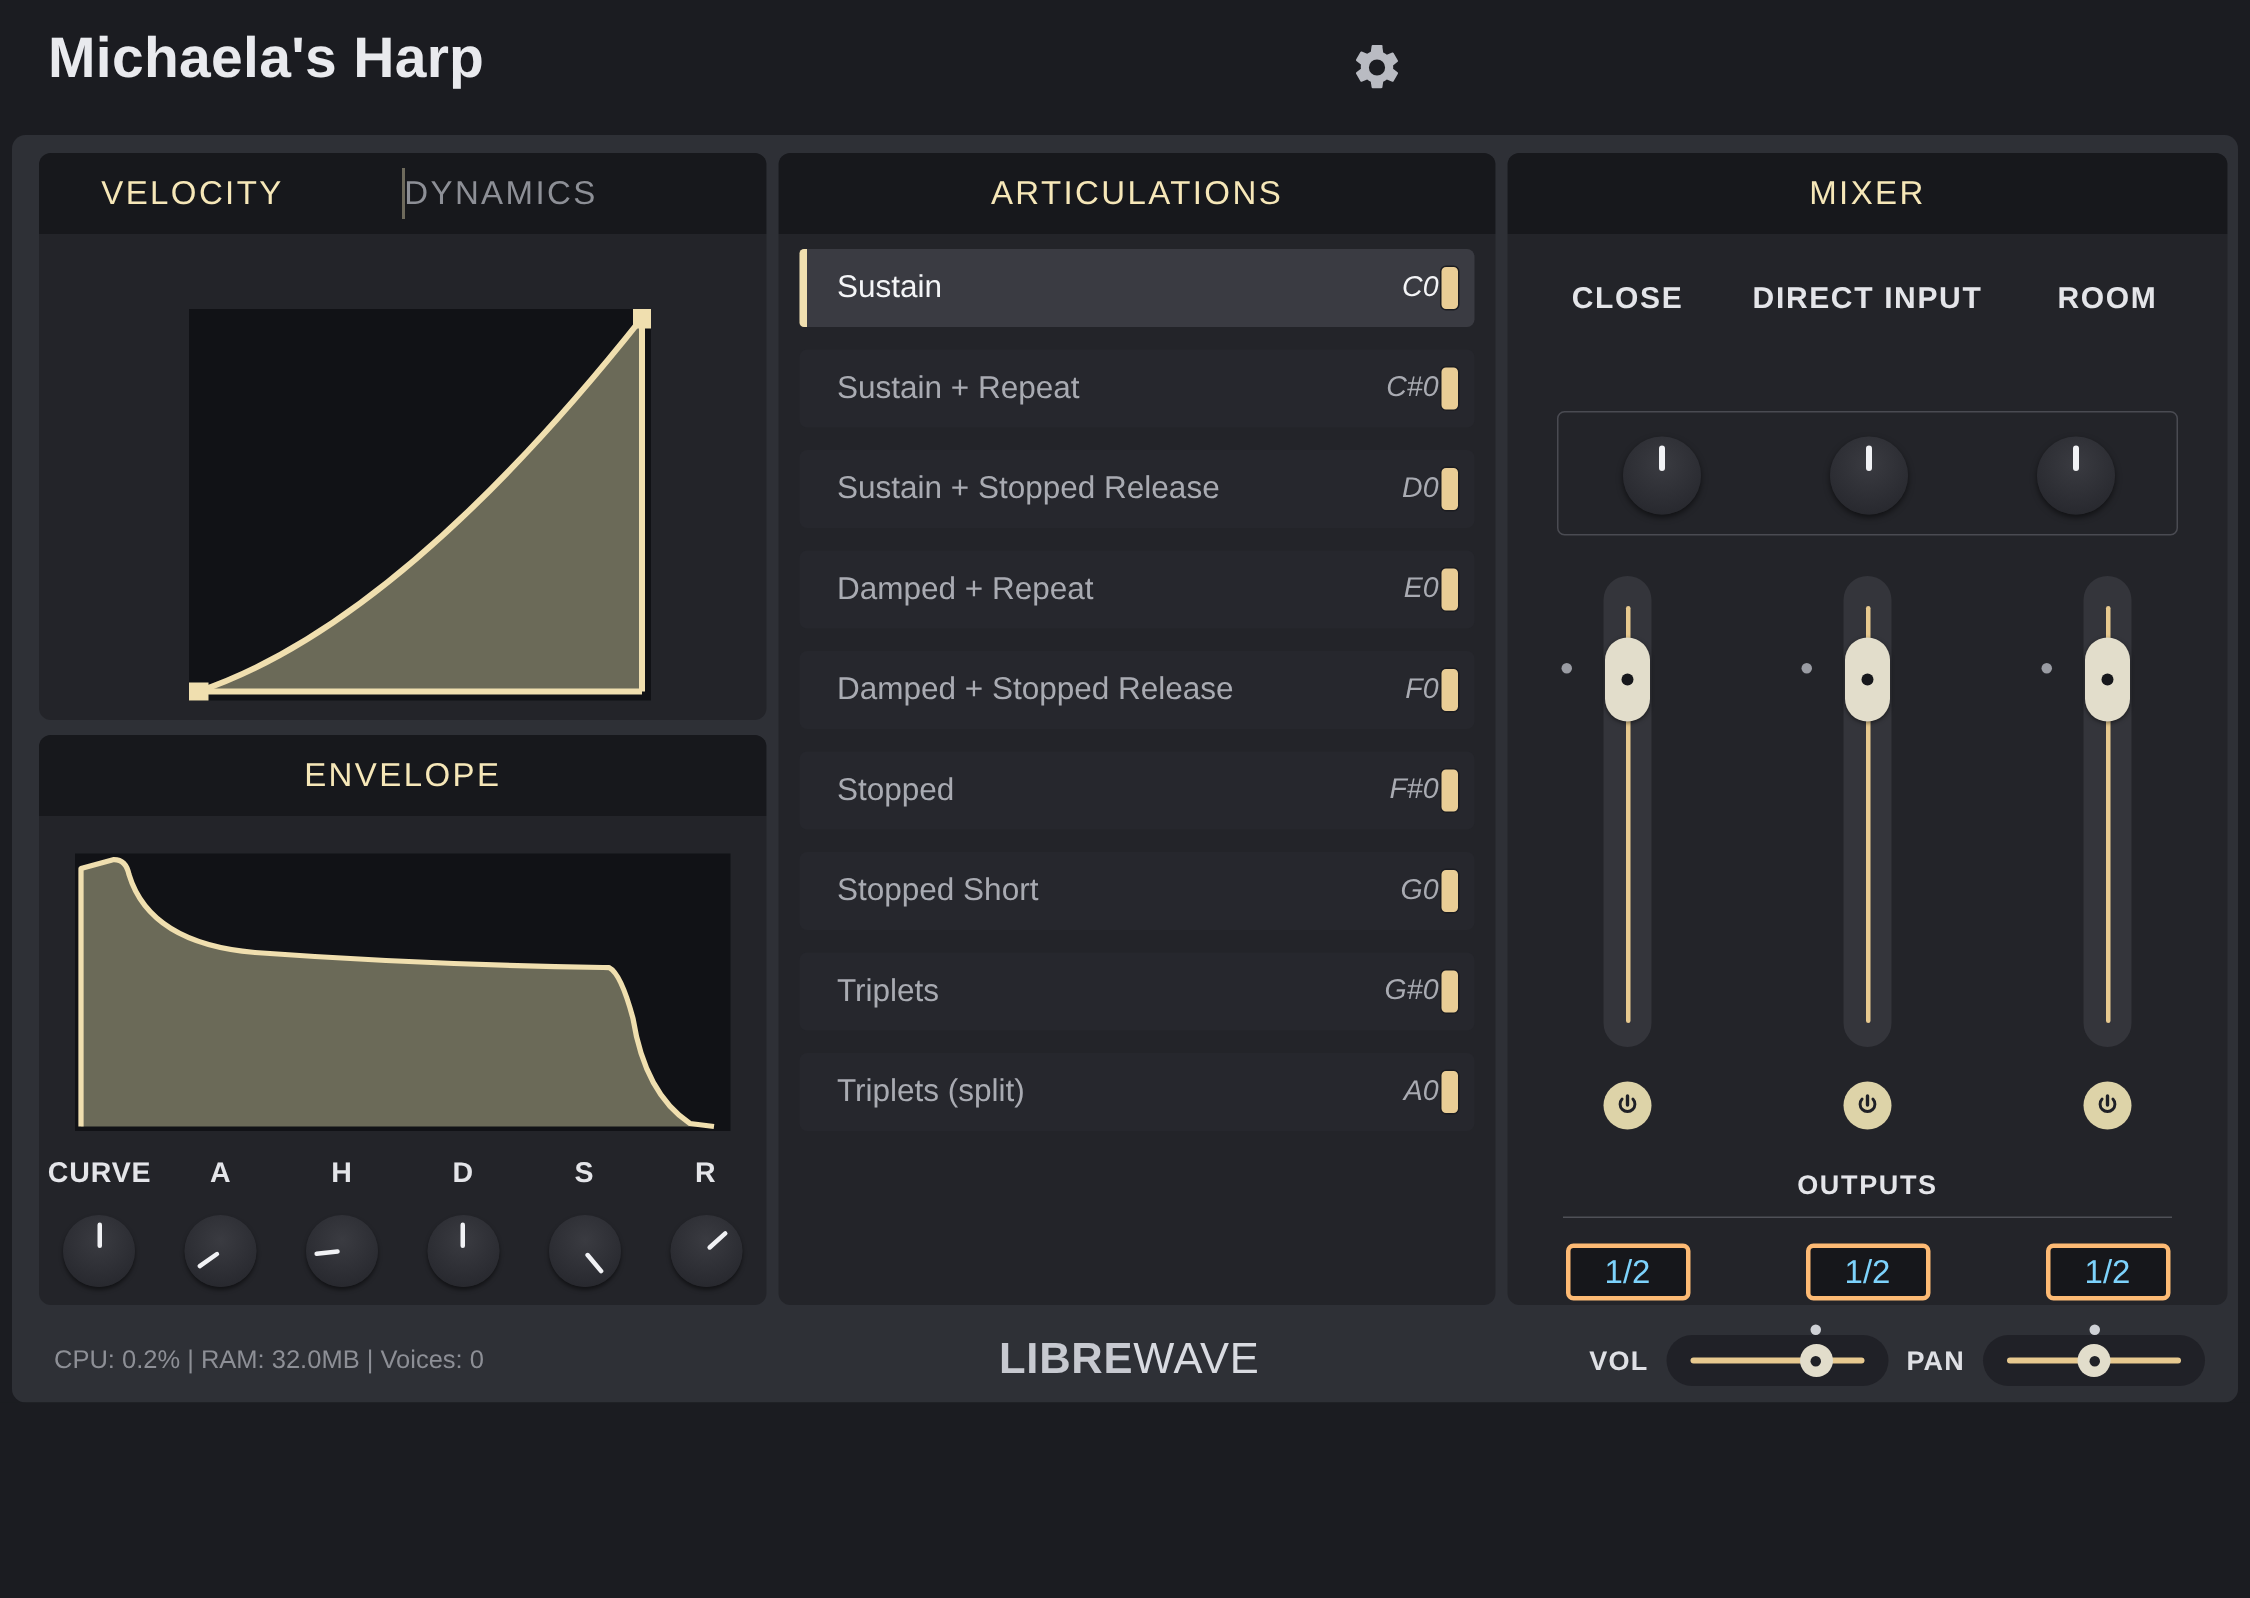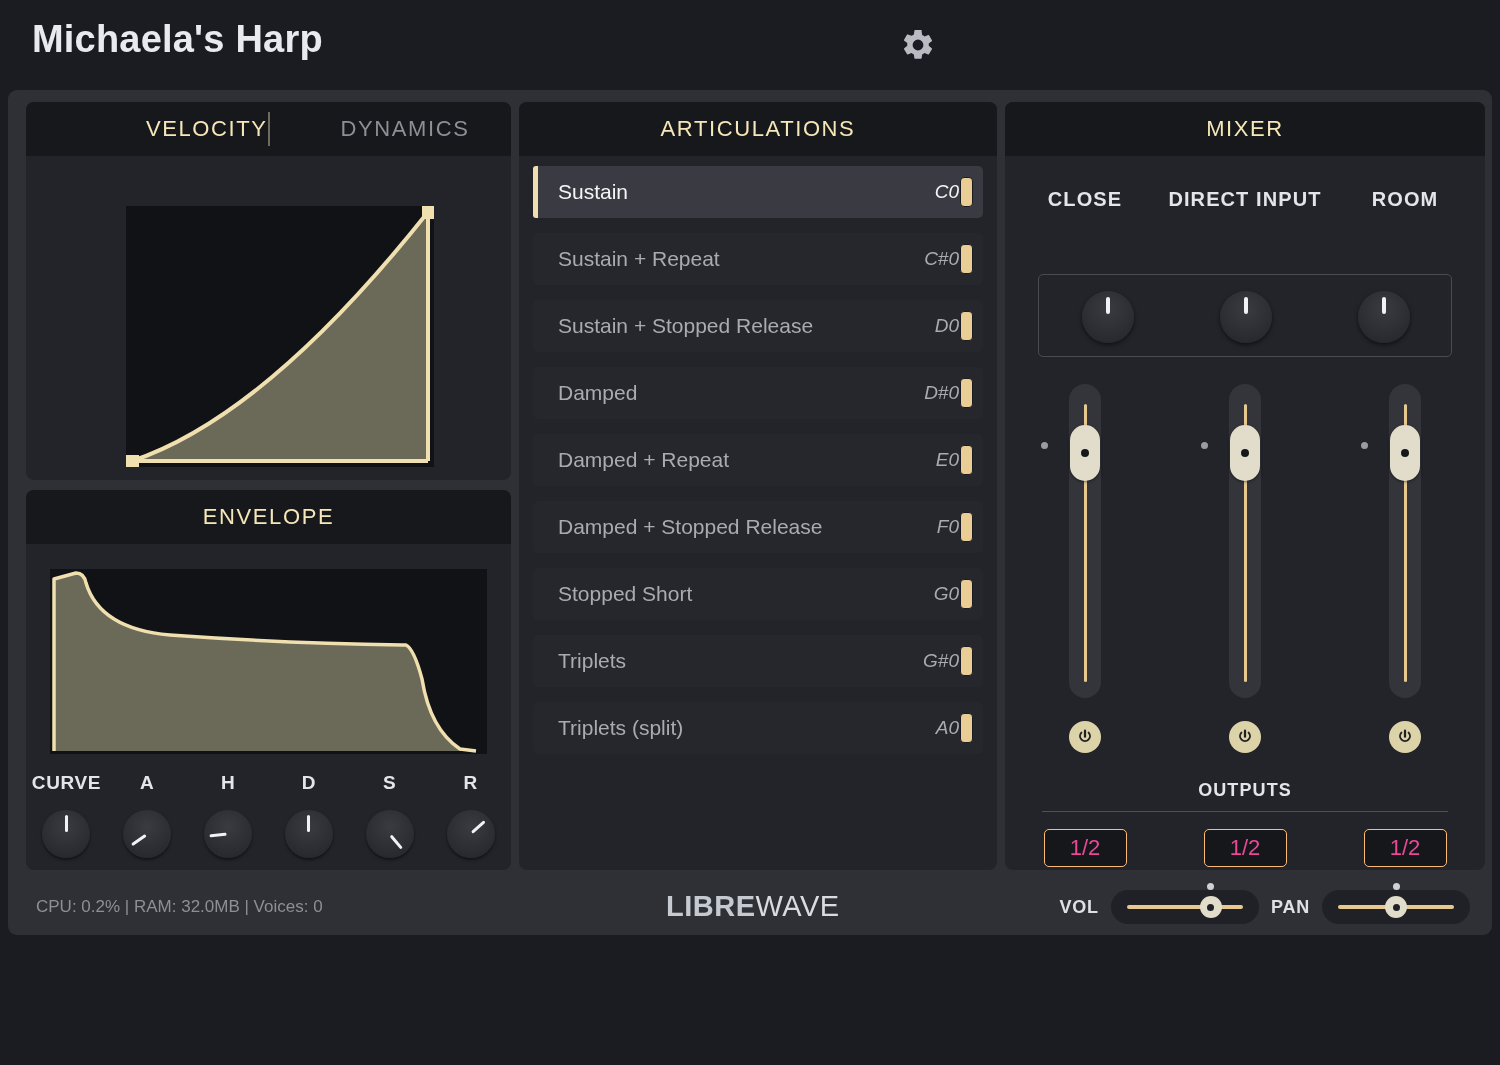"VELOCITY" .vel-tab { text-align: right -> left }
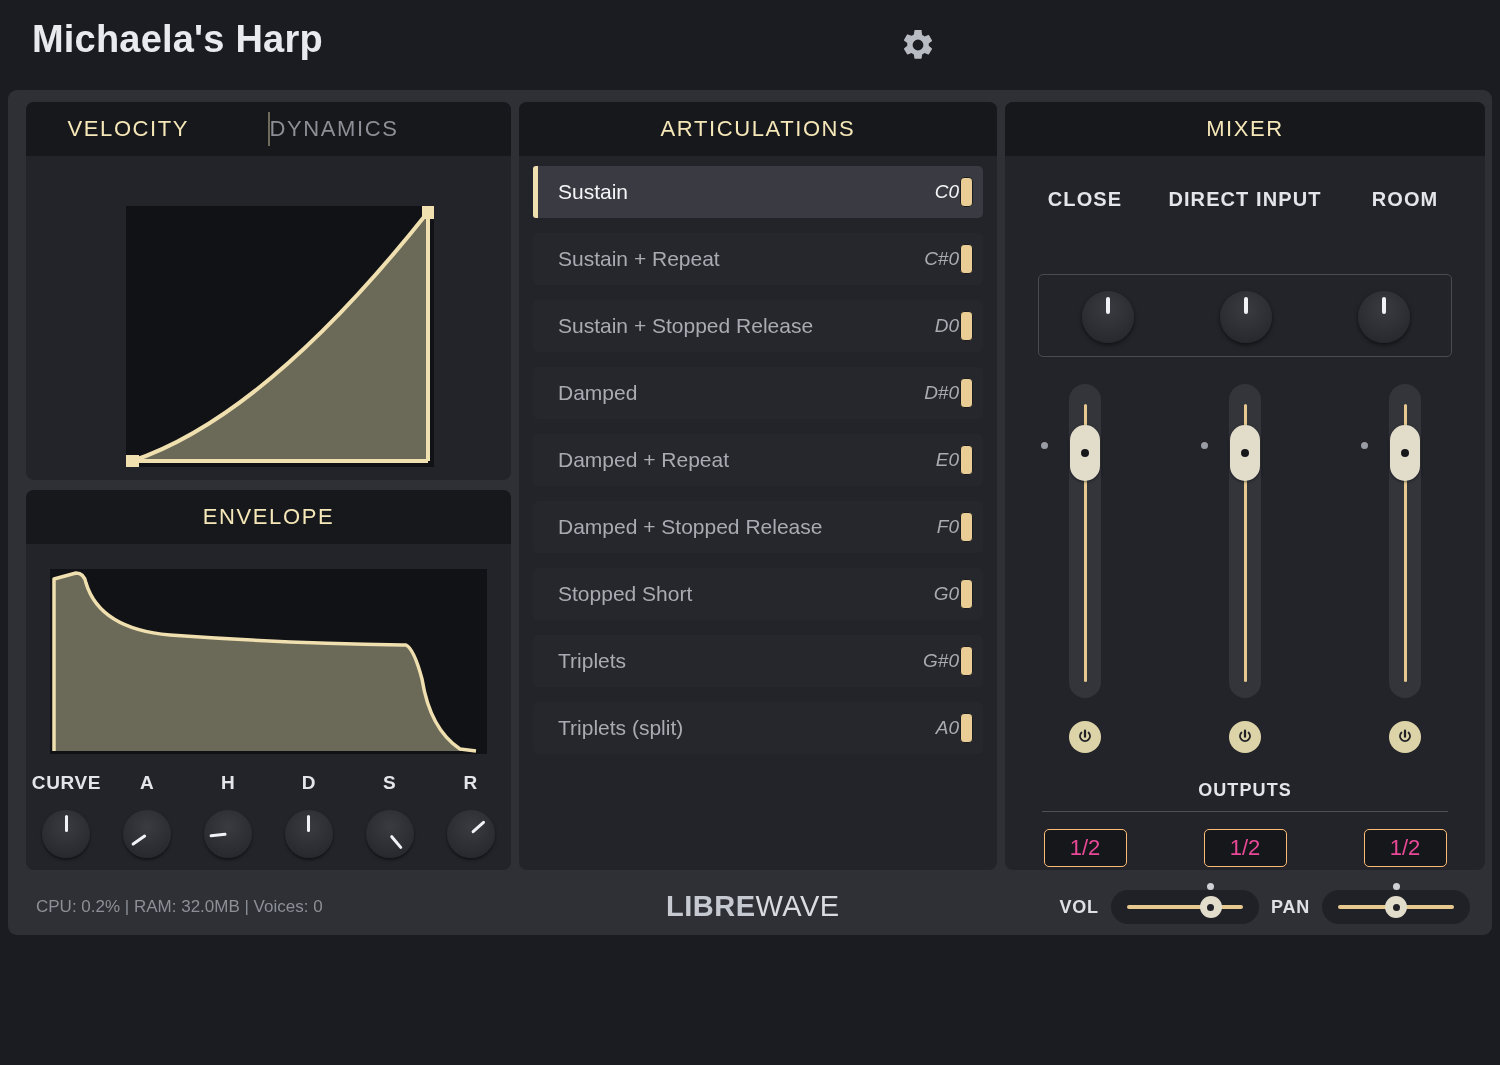"Damped" div.artic-row { html: <div> <span>Damped</span> <span>D#0</span> <div></div> </div> -> none }
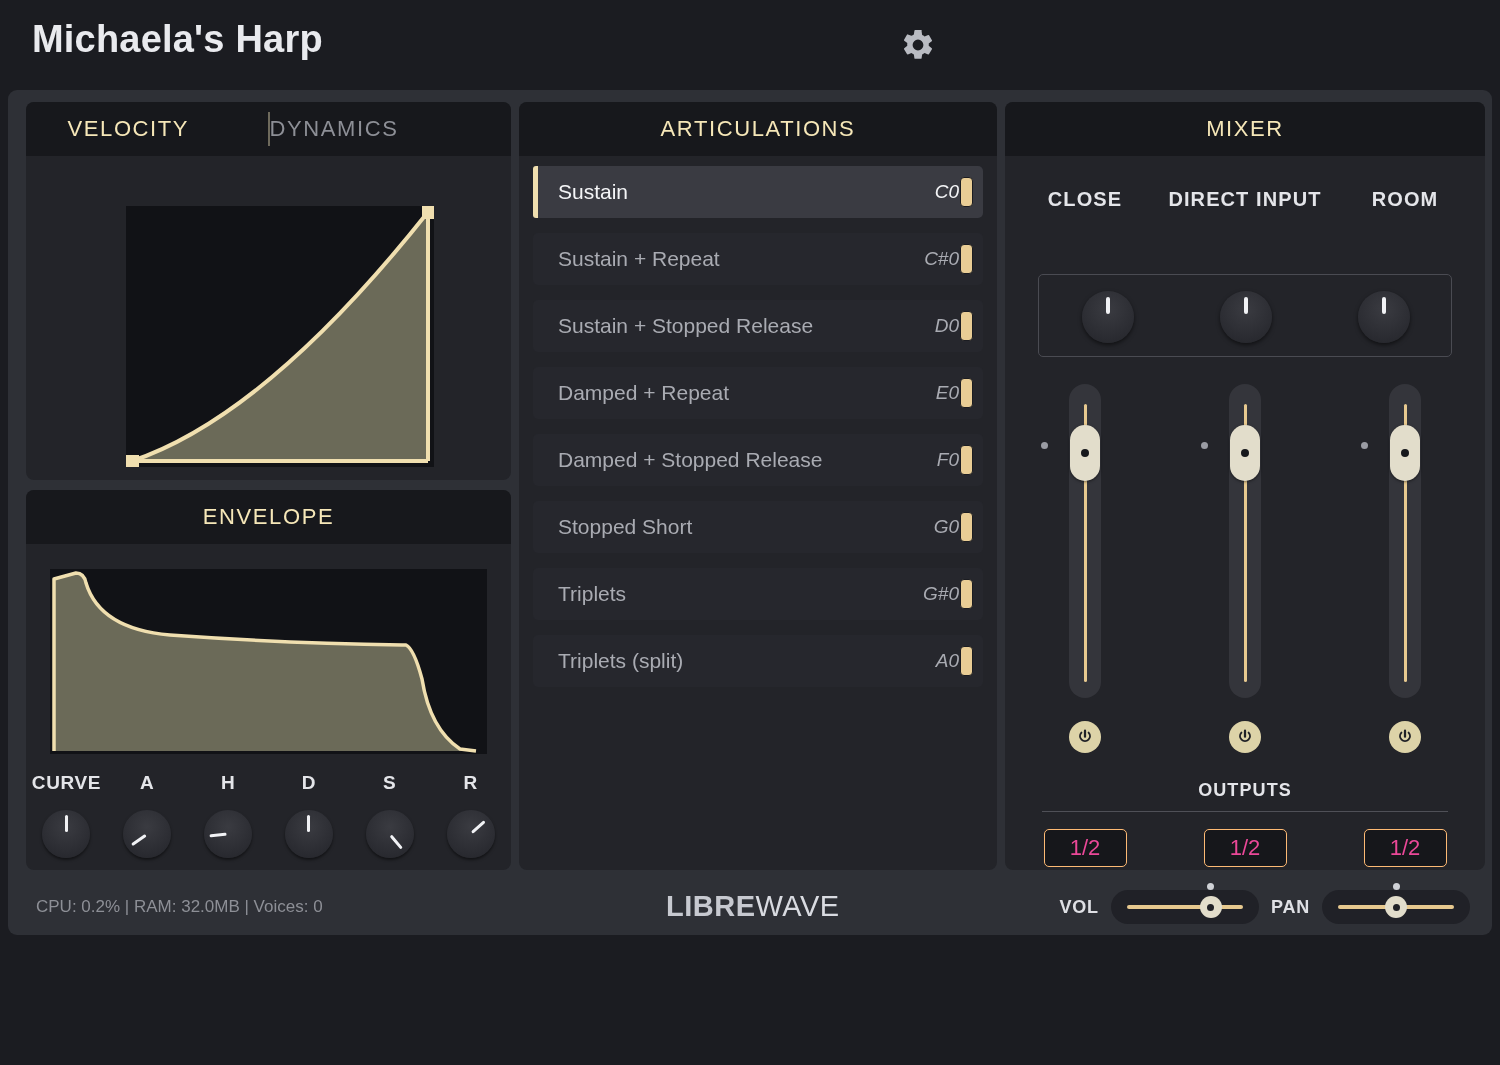"Stopped" div.artic-row { html: none -> <div> <span>Stopped</span> <span>F#0</span> <div></div> </div> }
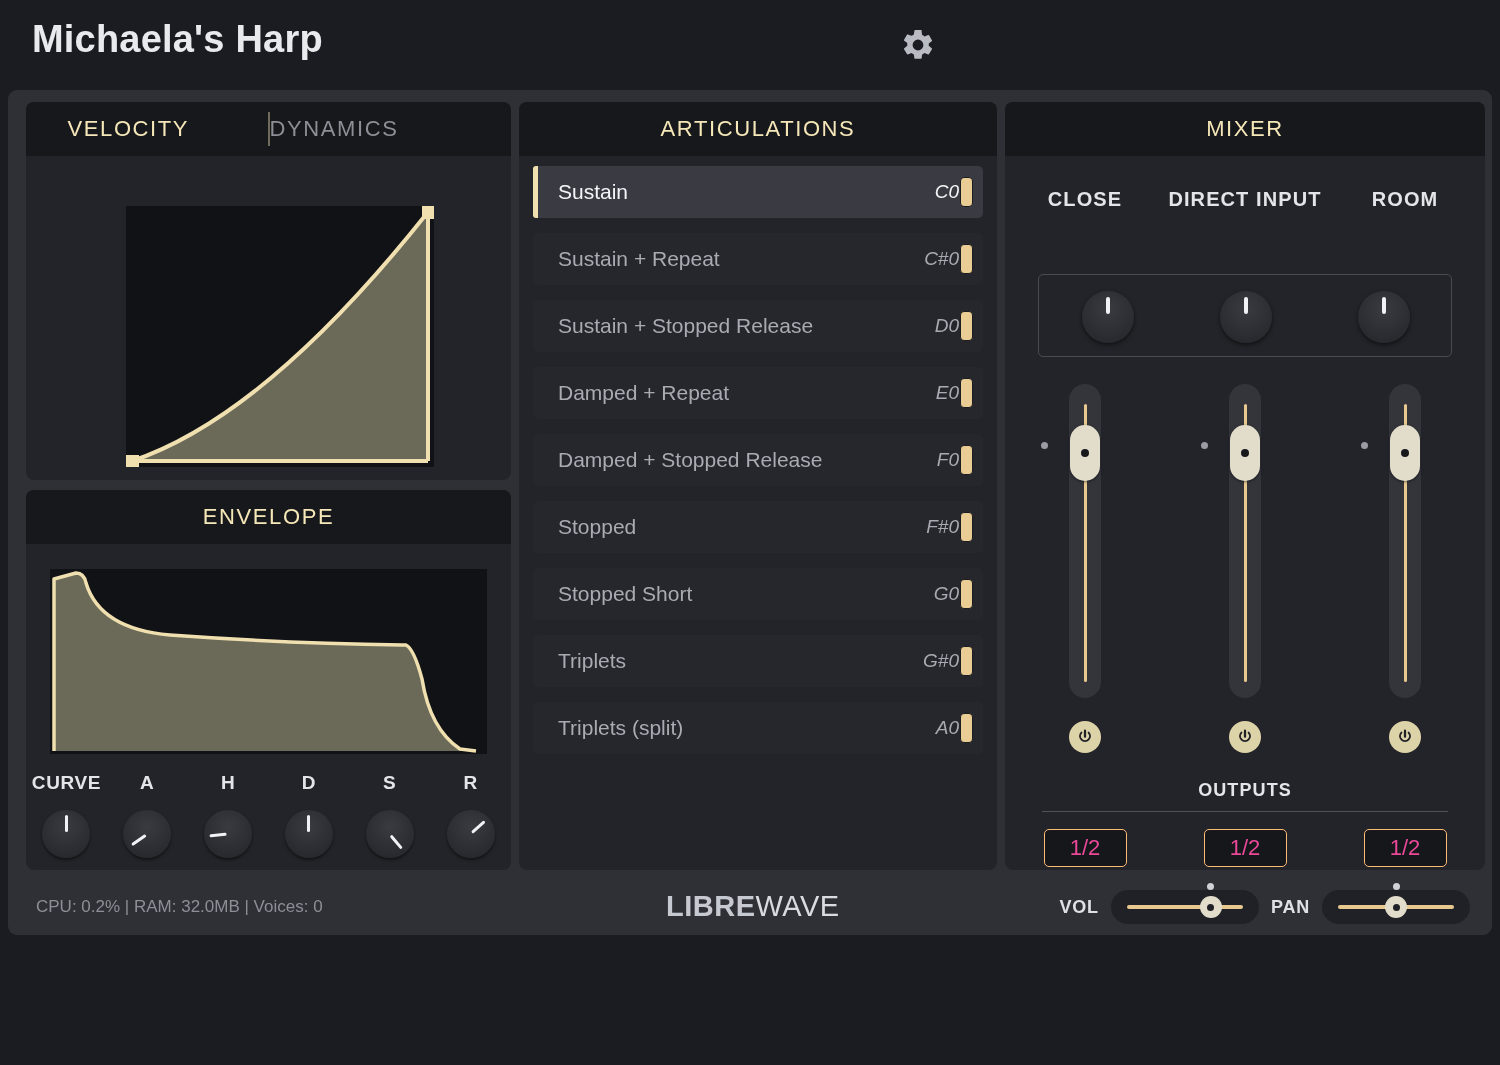"1/2" .out-btn { border: 1px solid #fdba74 -> 3px solid #fdba74; color: #ec4899 -> #7dd3fc }
